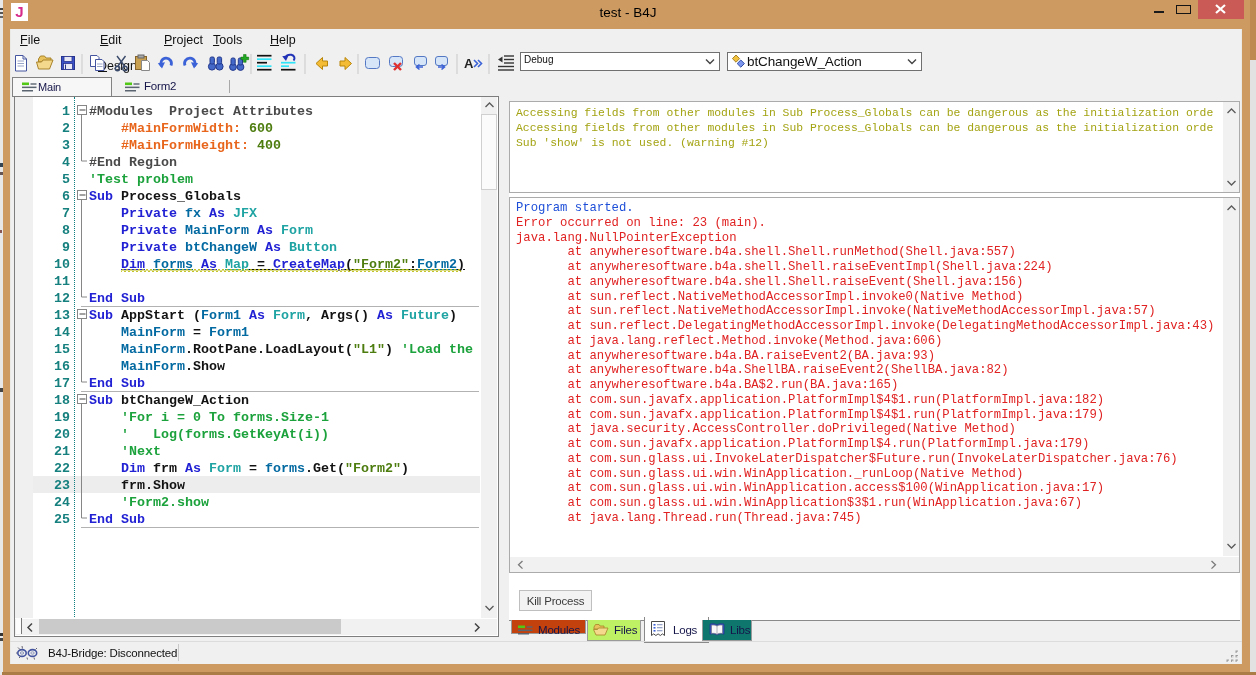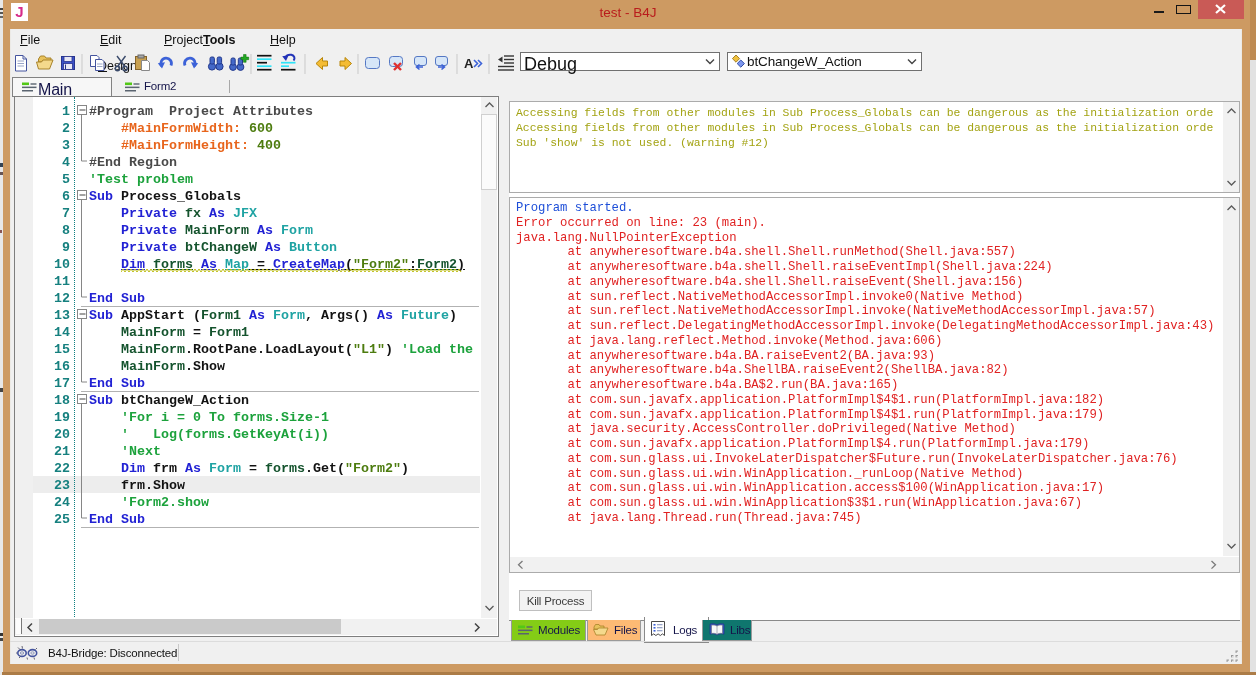"test - B4J" div.abs { color: #b91c1c -> #000000 }
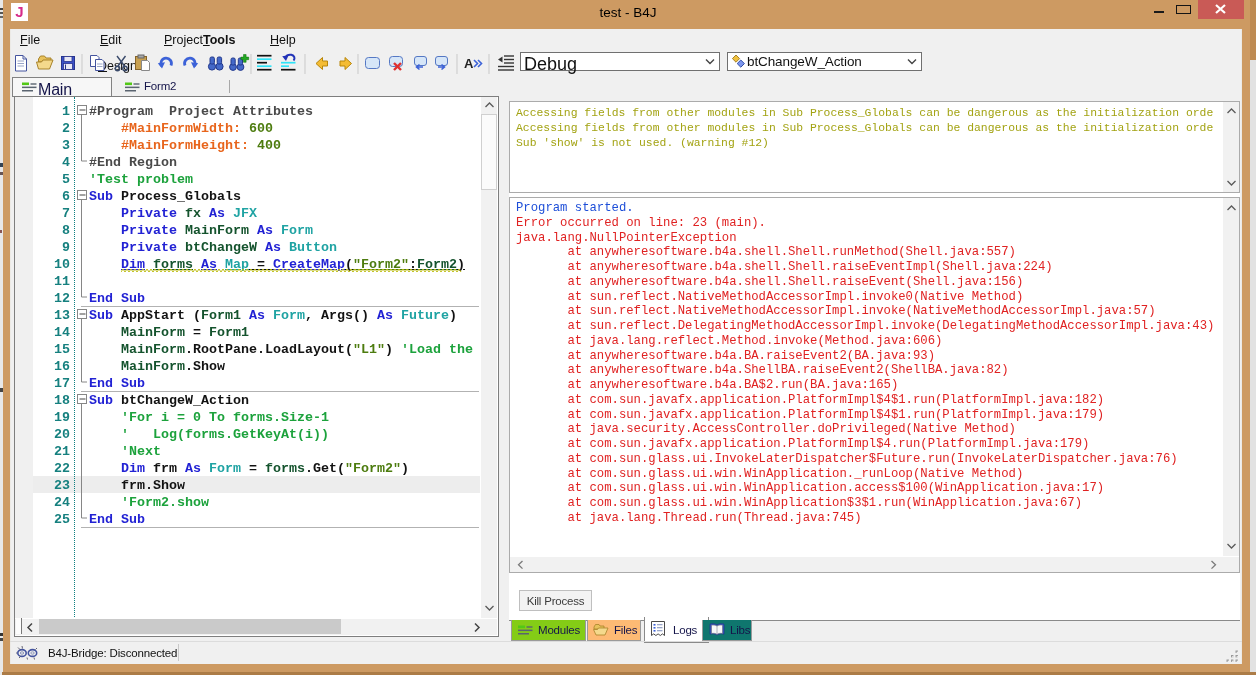"Tools" span.abs { font-weight: bold -> none; left: 203px -> 213px }
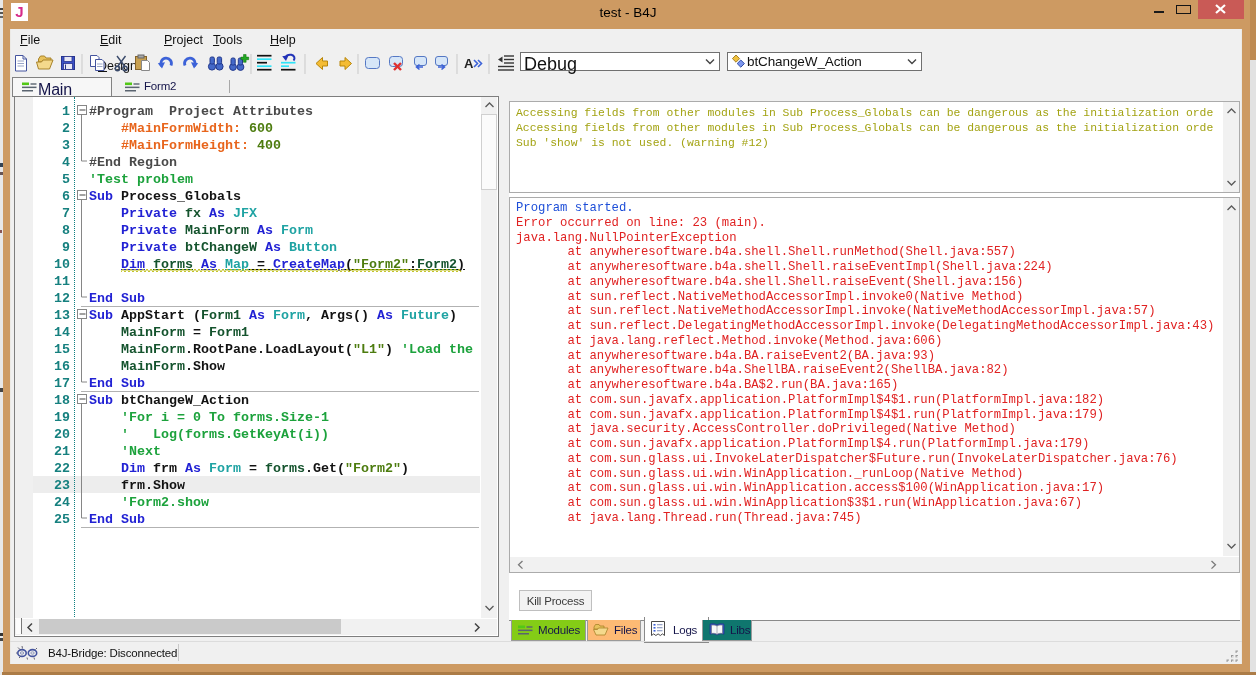"Debug" span.abs { font-size: 18px -> 10px }
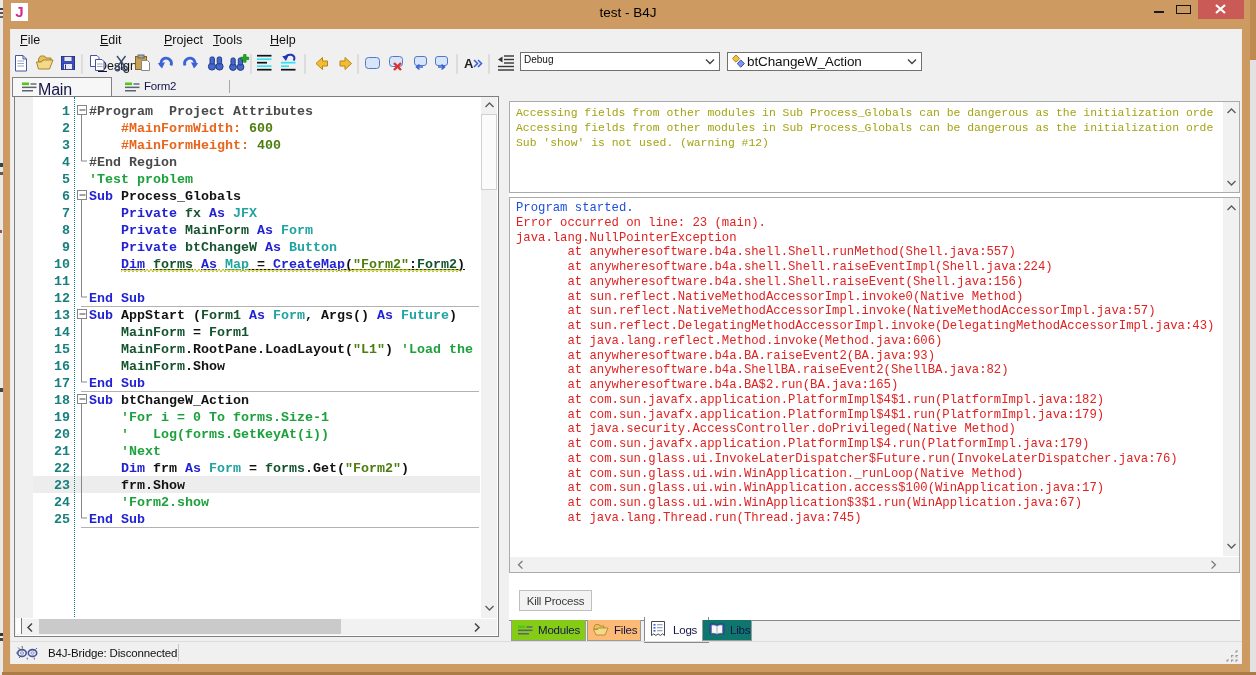"Main" span.abs { font-size: 16px -> 11px }
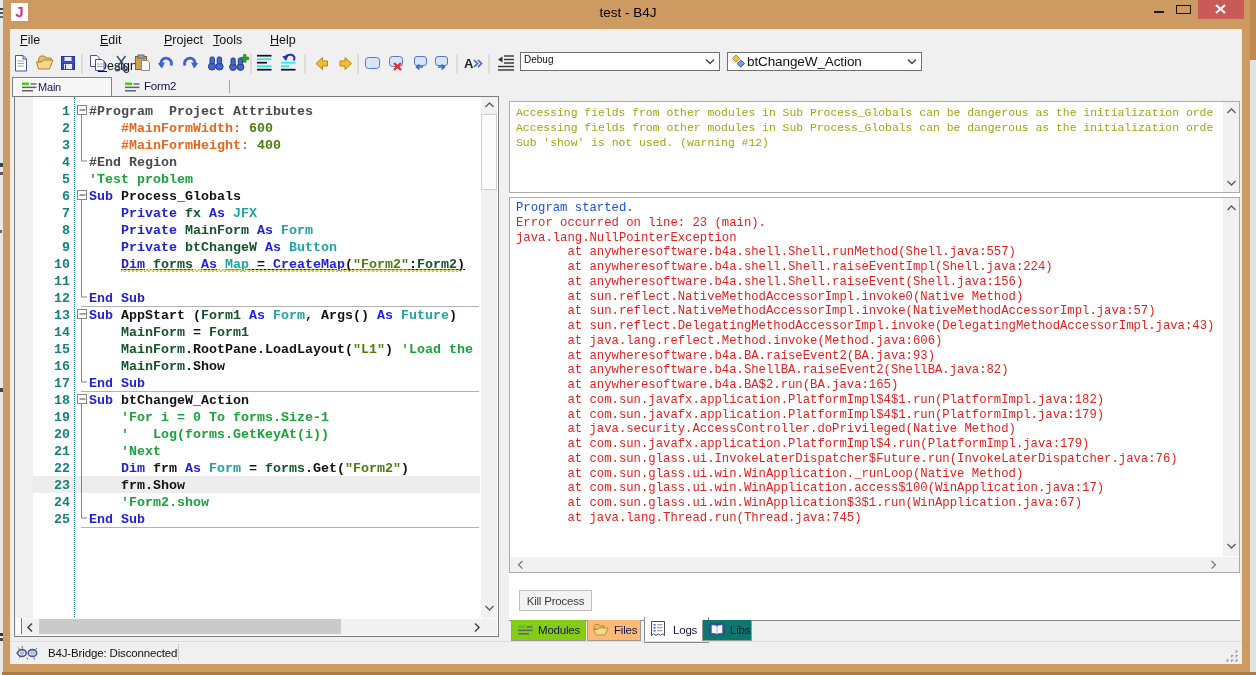"#Program Project Attributes" span.r { text: Program -> Modules }
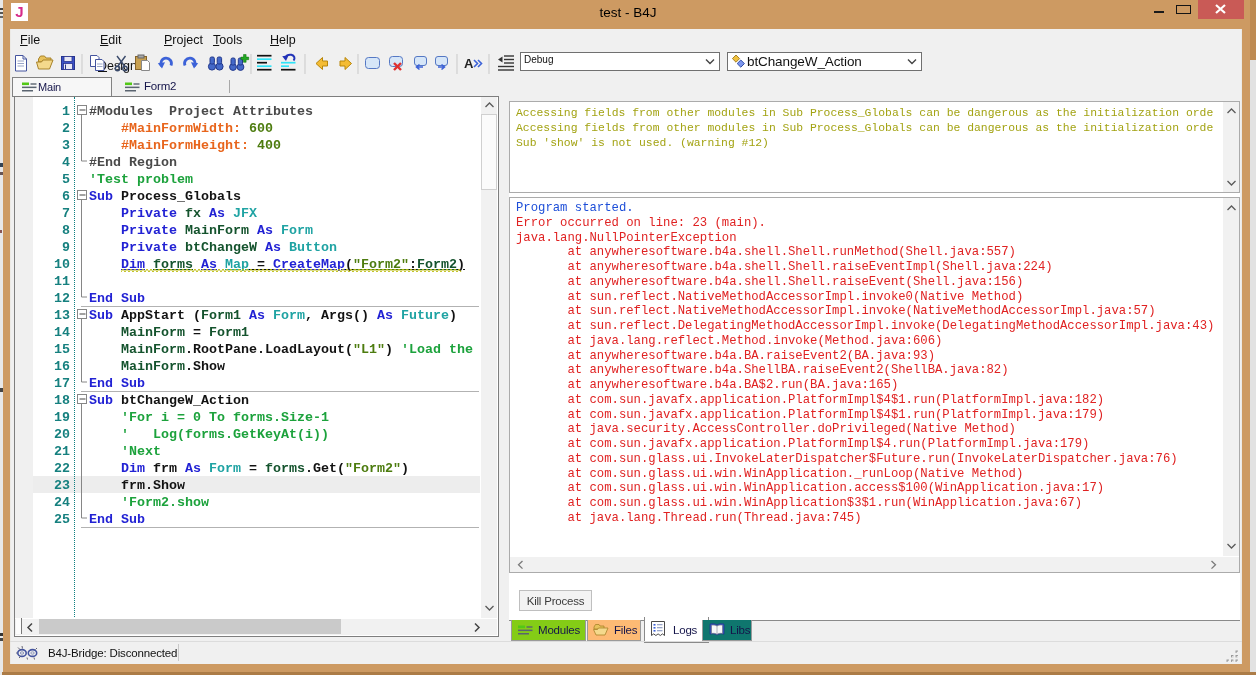"fx" .g { color: #14532d -> #0369a1 }
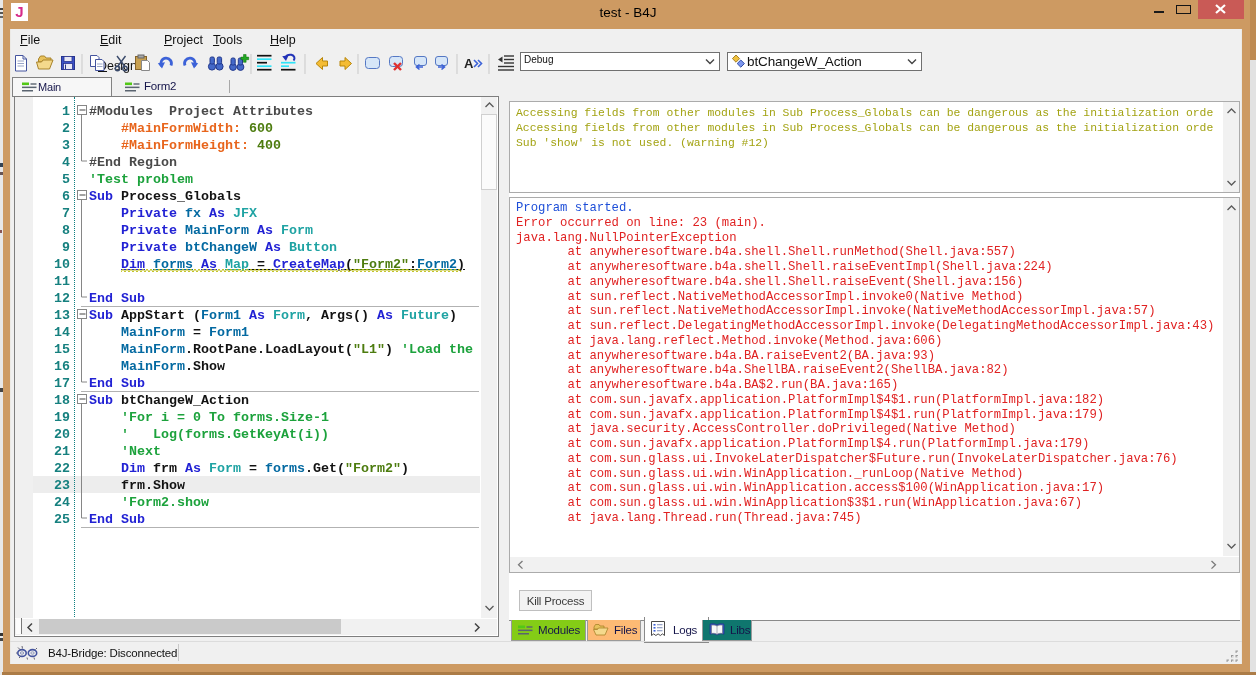"Modules" div.abs { background: #84cc16 -> #c2410c; height: 21px -> 14px }
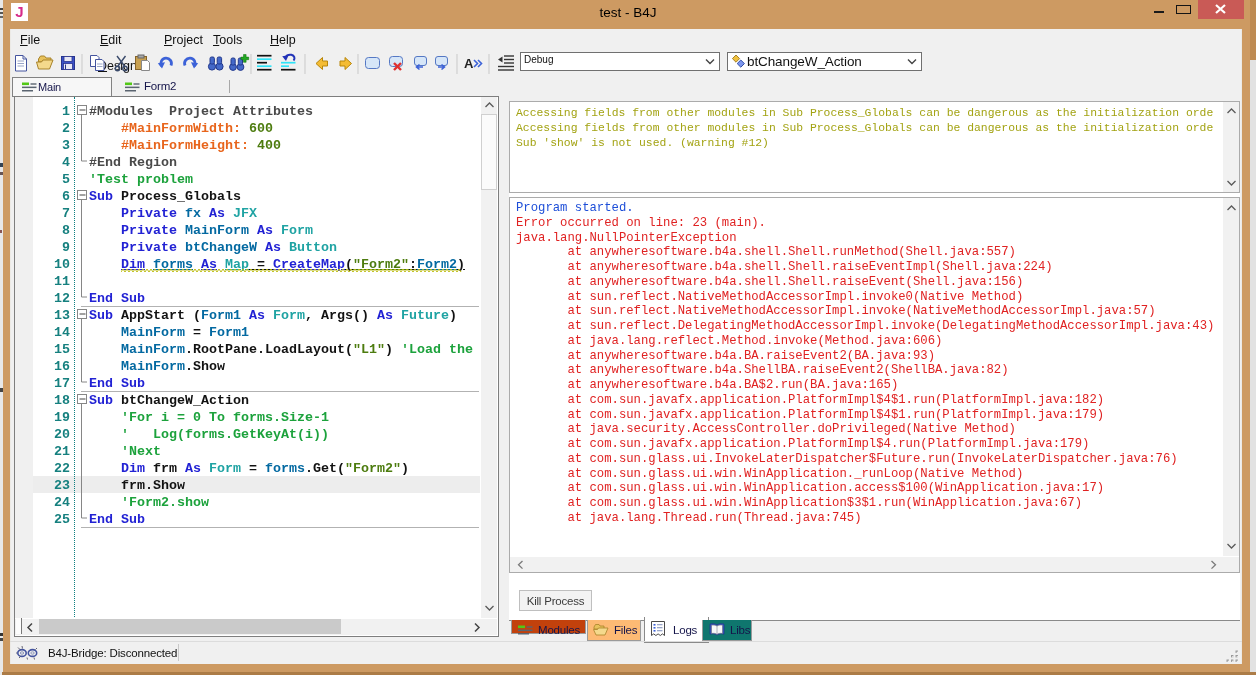"Files" div.abs { background: #fdba74 -> #bef264 }
